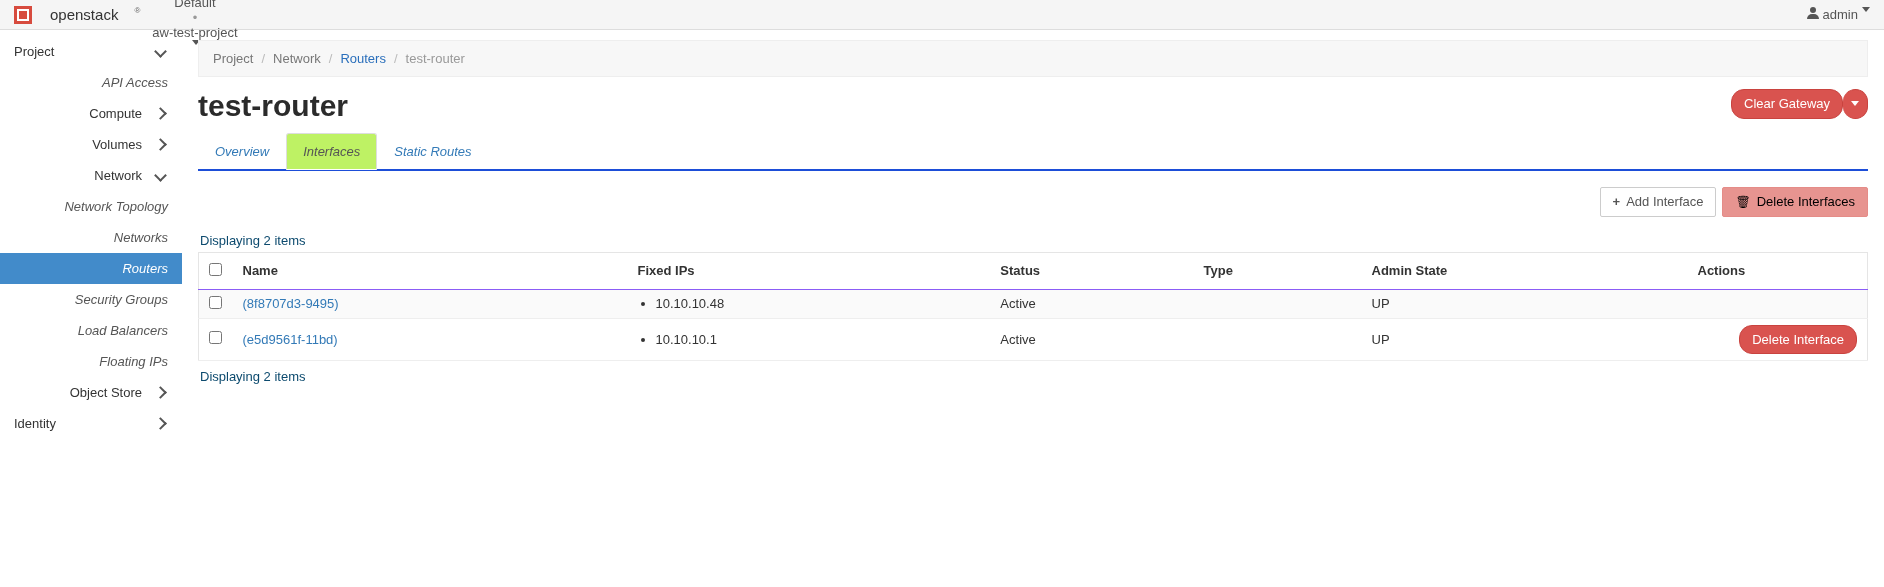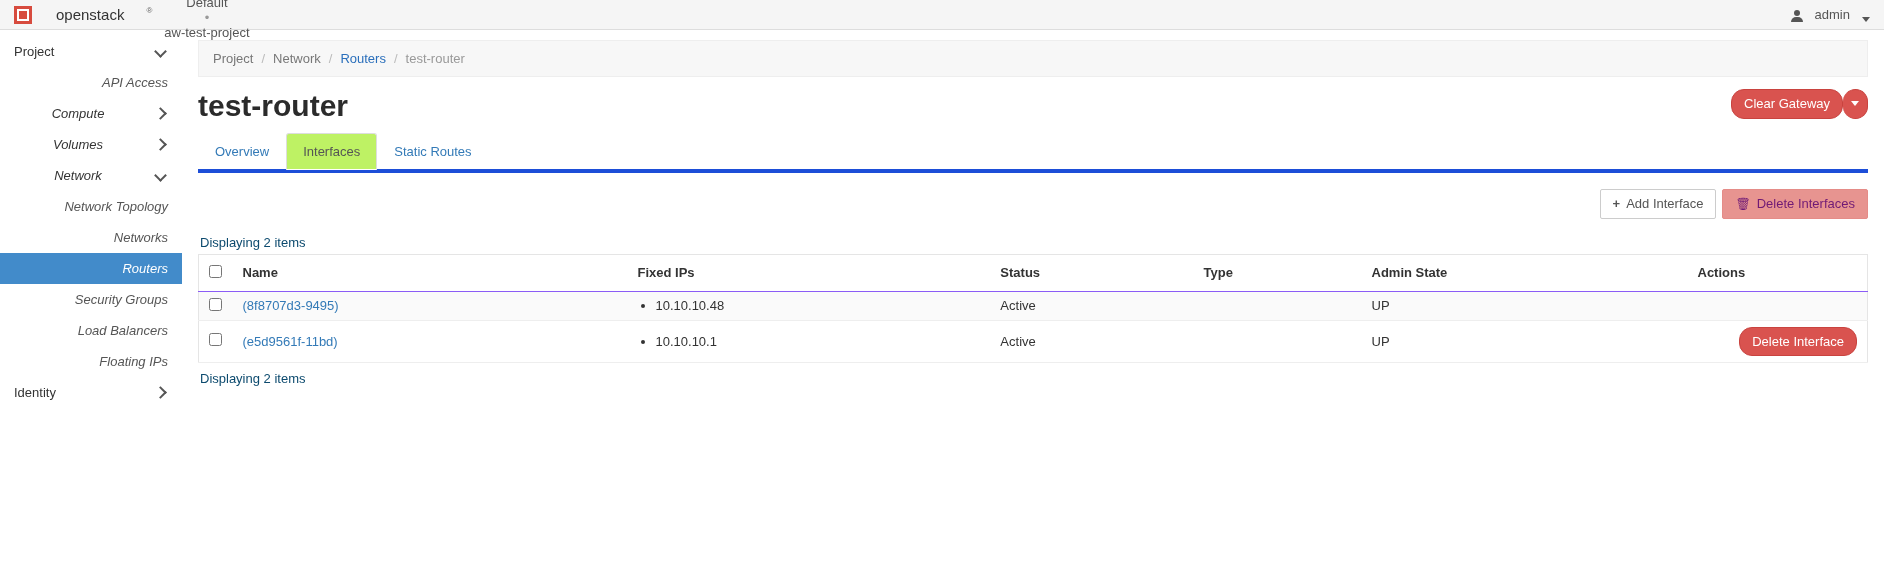"openstack" .logo { gap: 24px -> 18px }
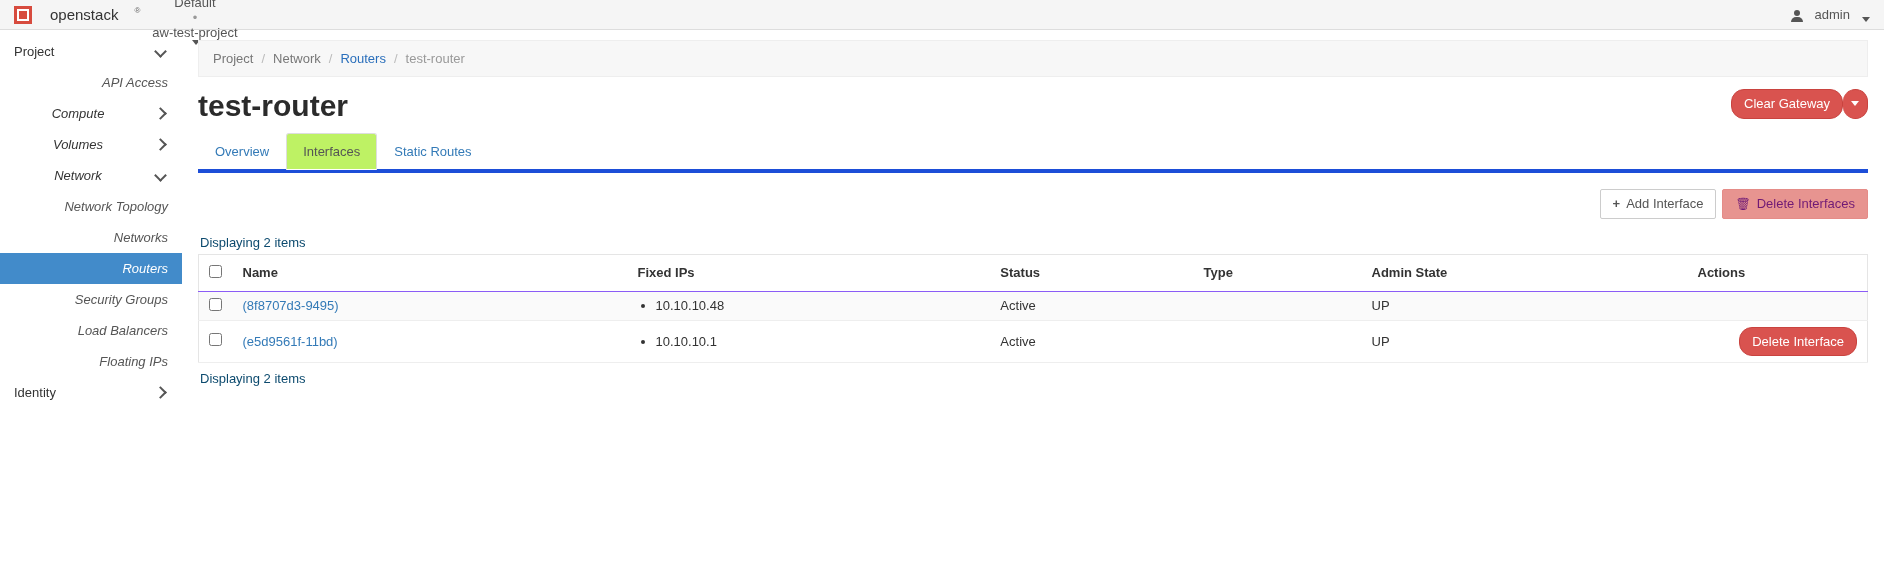"admin" .userbtn { align-items: flex-end -> flex-start; gap: 12px -> 4px }
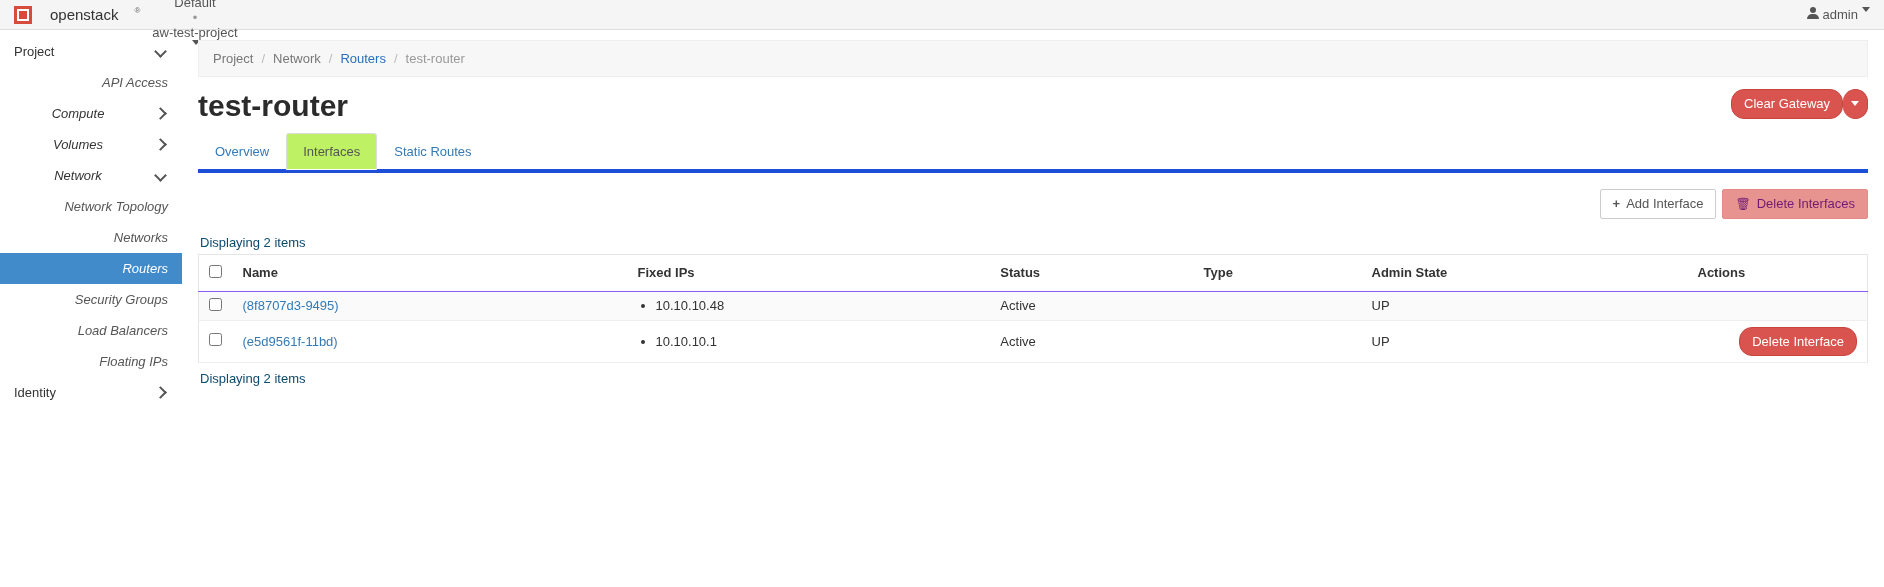"Compute" .nav-row .lbl-right { font-style: italic -> none; text-align: center -> right }
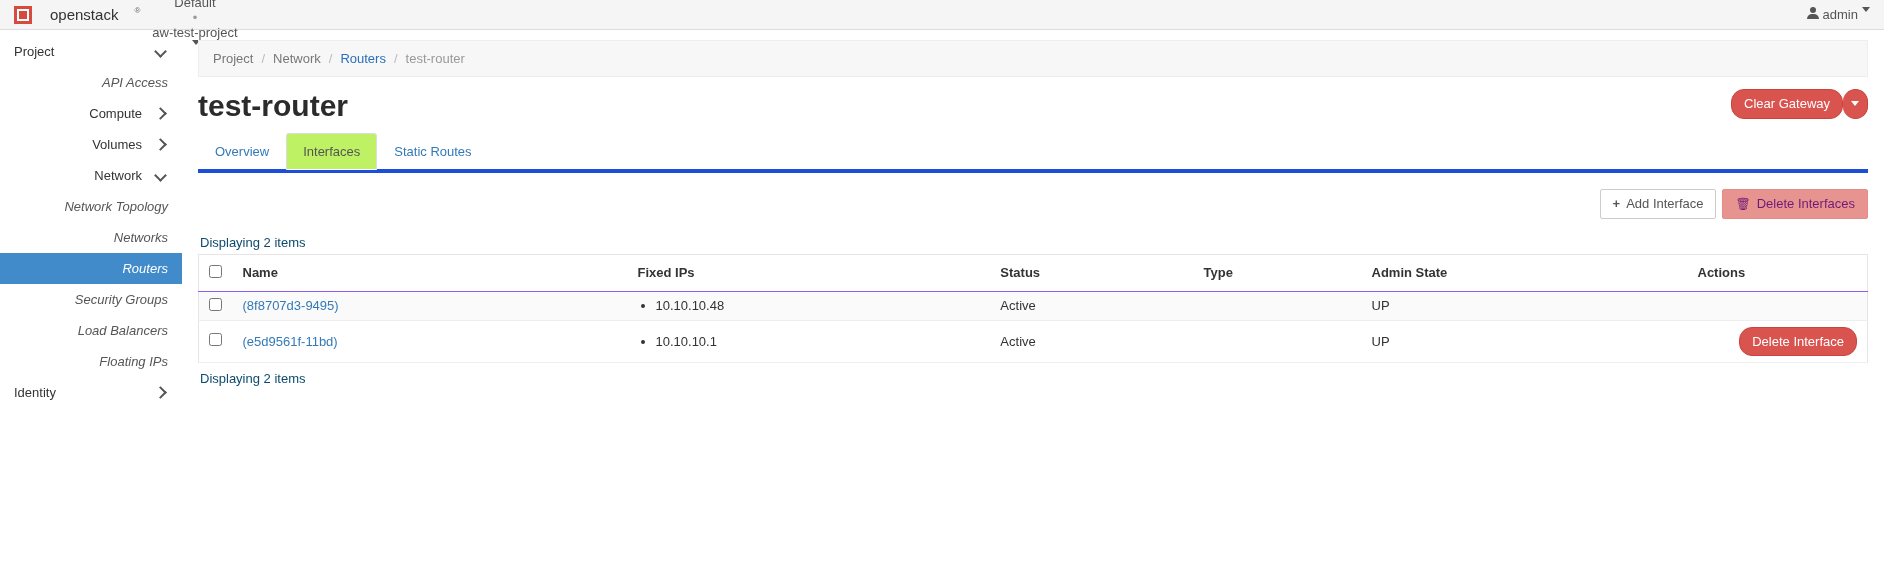"Overview" .tabs { border-bottom: 4px solid #1d4ed8 -> 2px solid #1d4ed8; font-style: none -> italic }
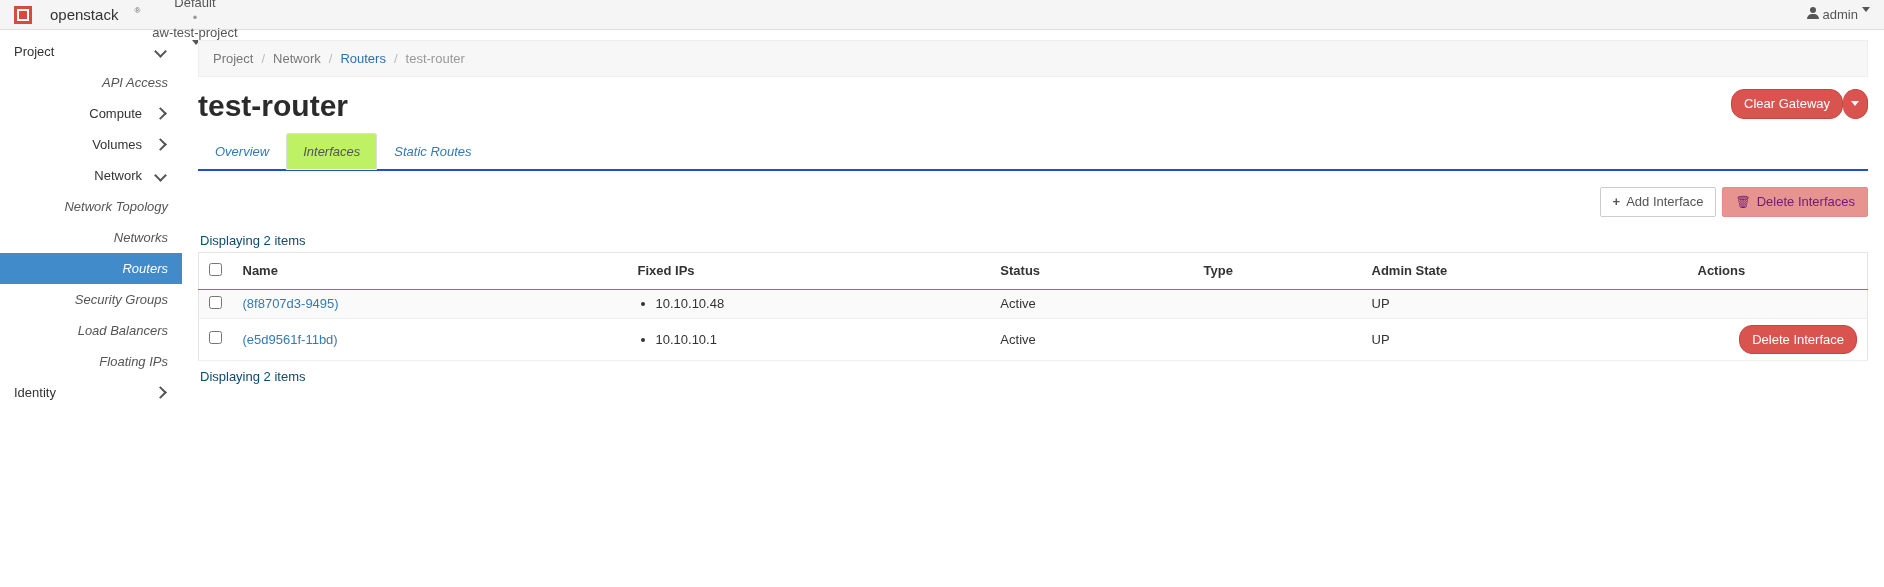"Delete Interfaces" .btn-danger-light { color: #701a75 -> #000000 }
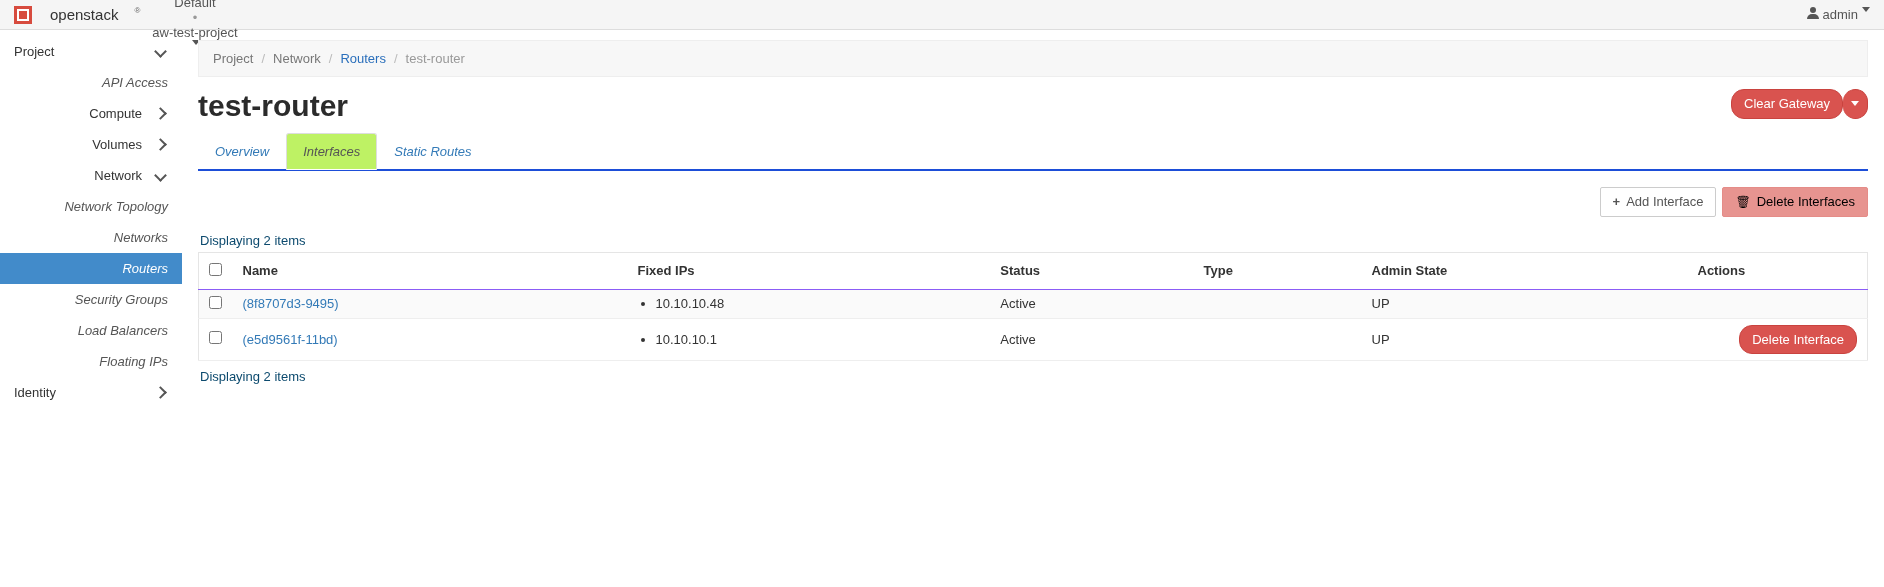"Object Store" div.nav-row { html: none -> <div> <span>Object Store</span> <span><span></span></span> </div> }
